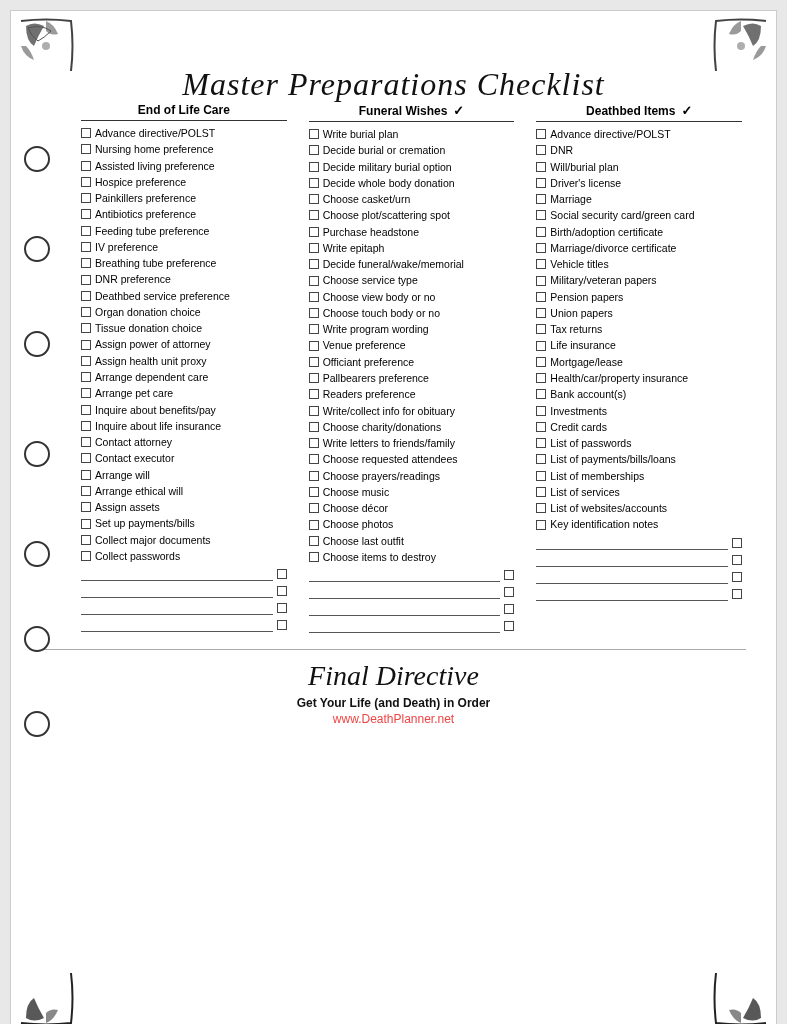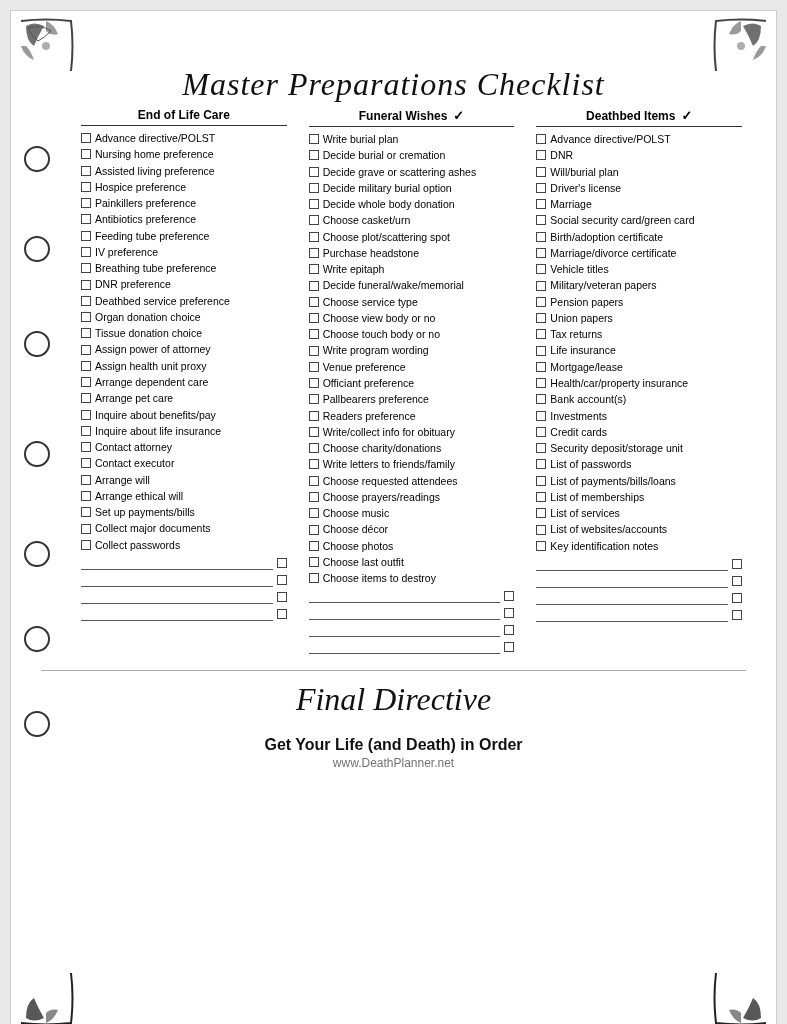"End of Life Care" .columns-wrapper { margin-top: 5px -> none }
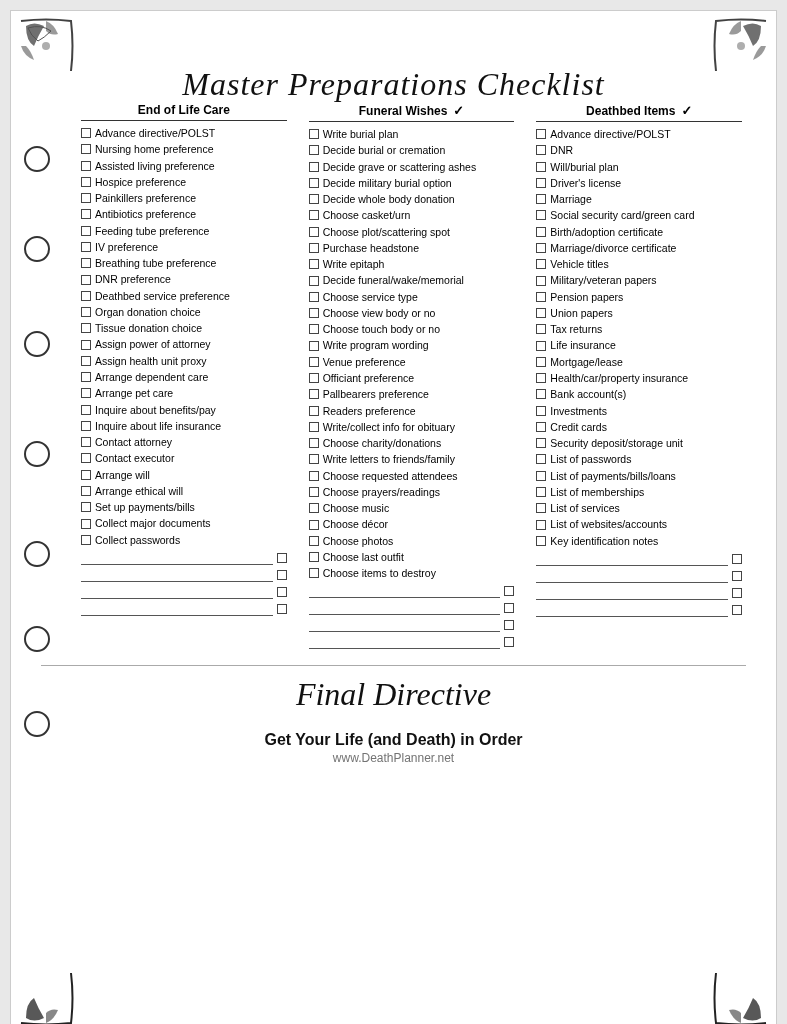"Decide grave or scattering ashes" div.item-row { html: <div> <span></span> <span>Decide grave or scattering ashes</span> </div> -> none }
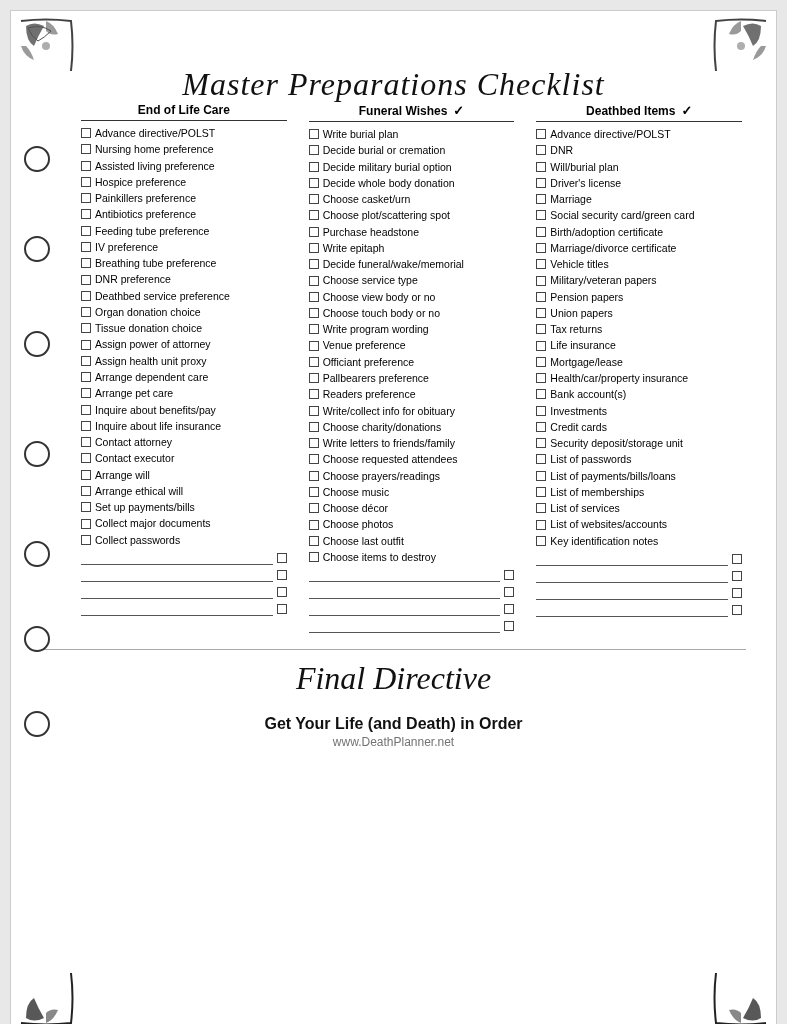"Security deposit/storage unit" div.item-row { html: <div> <span></span> <span>Security deposit/storage unit</span> </div> -> none }
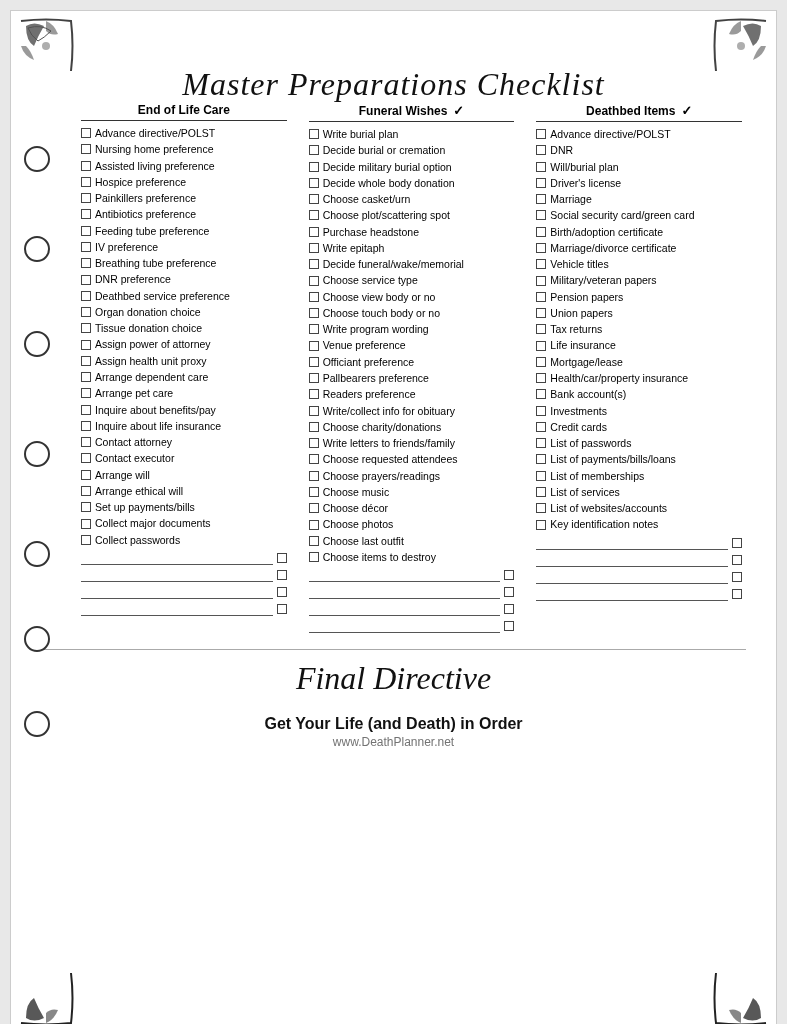"Assign assets" div.item-row { html: none -> <div> <span></span> <span>Assign assets</span> </div> }
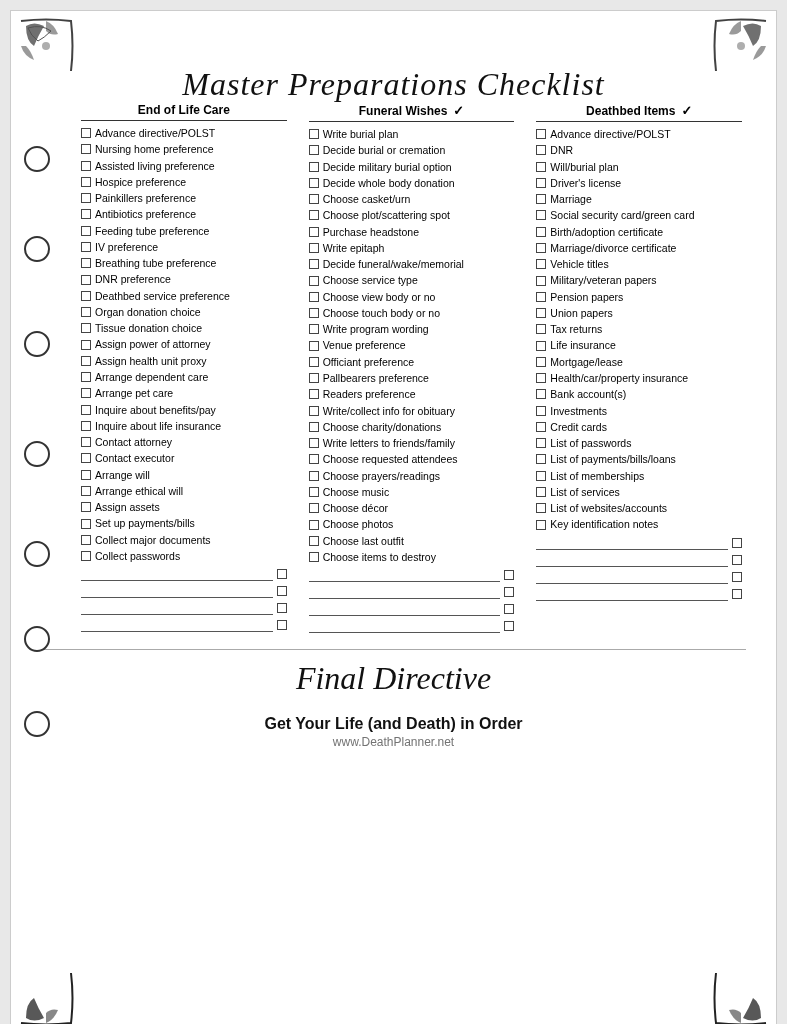"Final Directive" .footer-brand { font-size: 32px -> 28px }
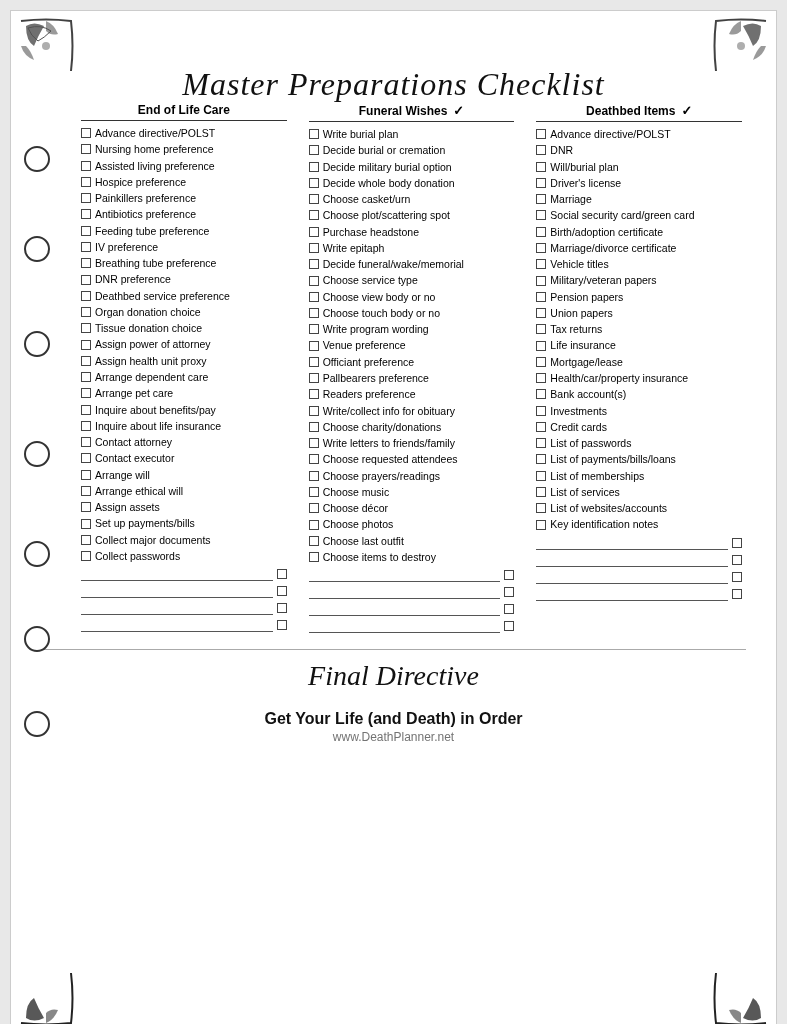"Get Your Life (and Death)" .footer-tagline { font-size: 16px -> 12px; margin-top: 18px -> 4px }
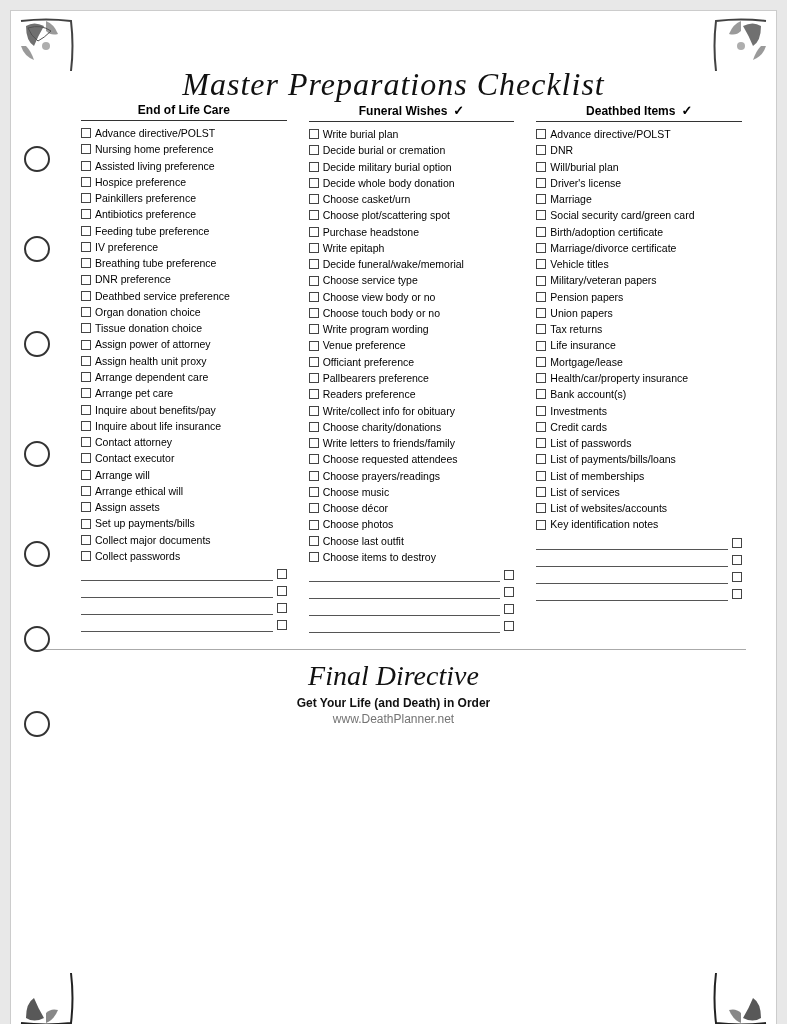"www.DeathPlanner.net" .footer-url { color: #737373 -> #ef4444 }
